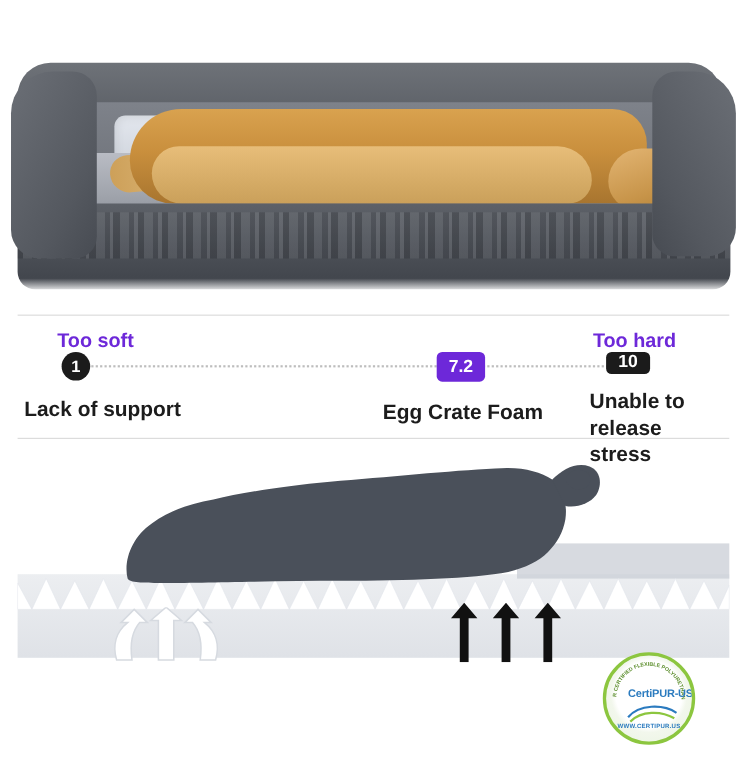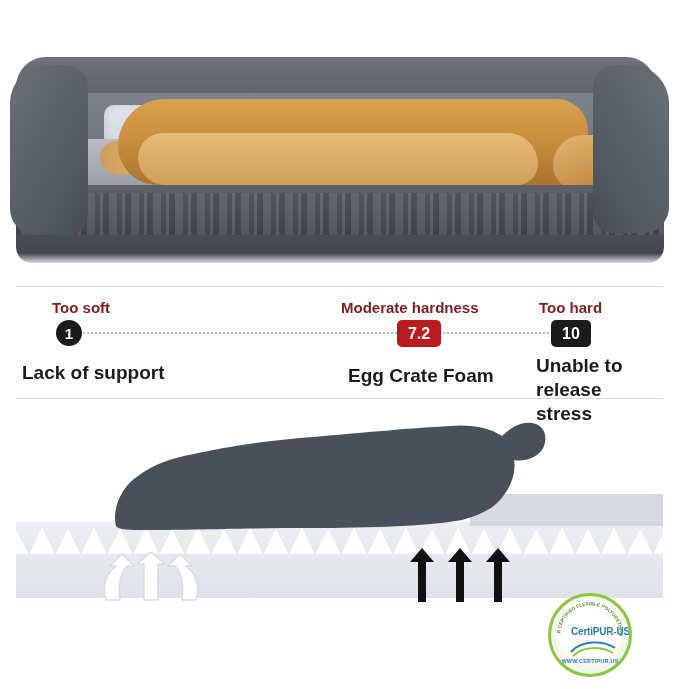"Too soft" .scale-top-label { color: #7f1d1d -> #6d28d9; font-size: 15px -> 18px }
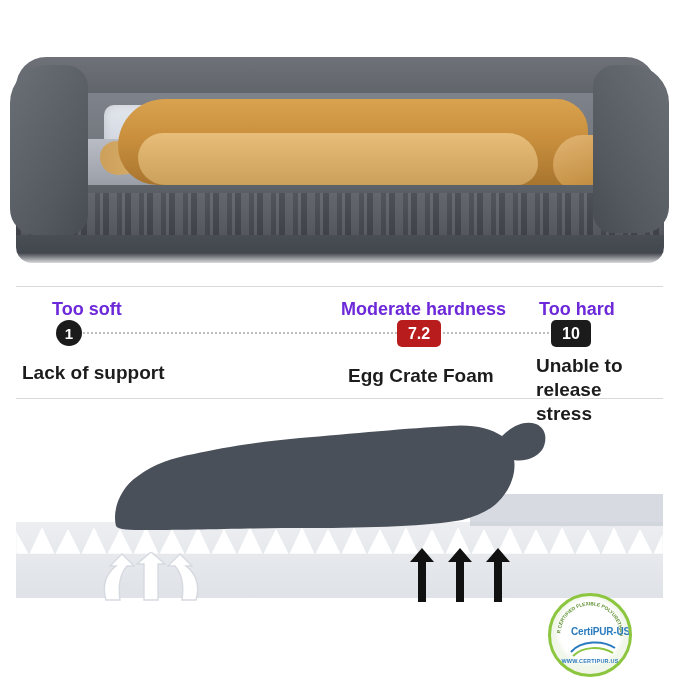"Moderate hardness" div.scale-top-label { html: <div>Moderate hardness</div> -> none }
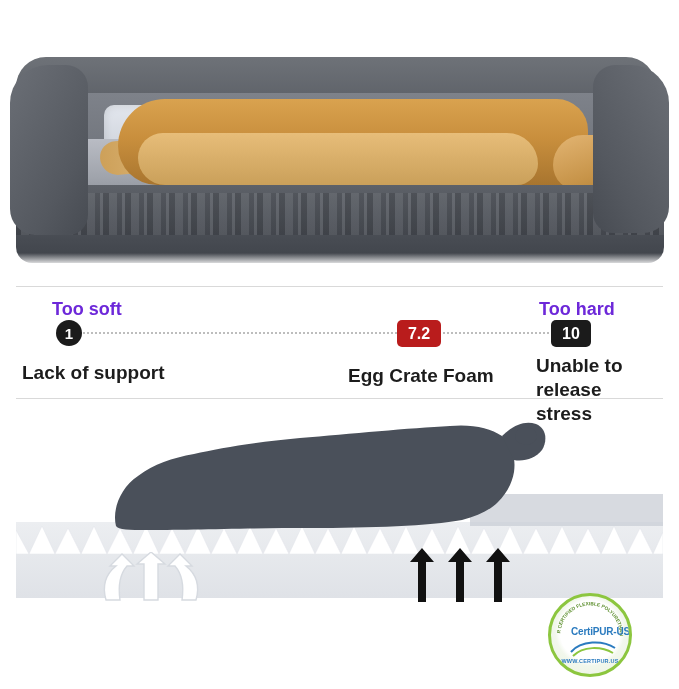"7.2" .marker-72 { background: #b91c1c -> #6d28d9 }
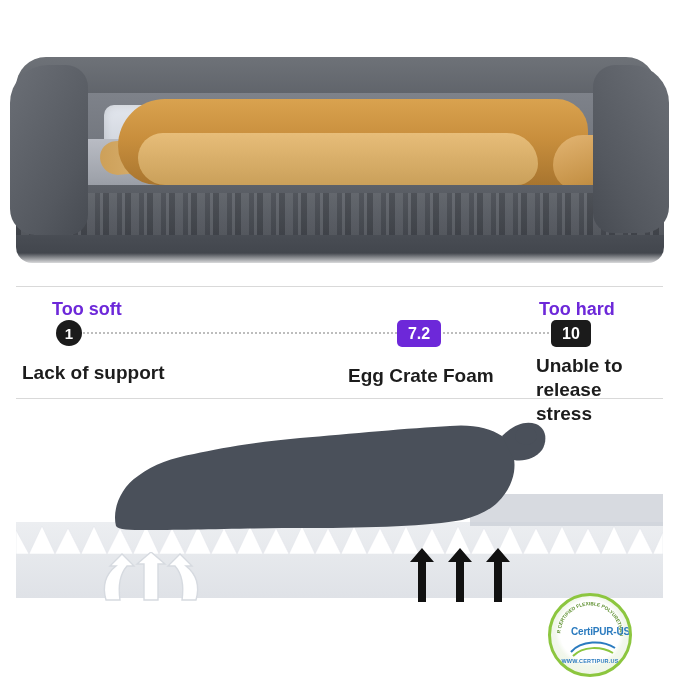"10" .marker-10 { height: 27px -> 20px }
